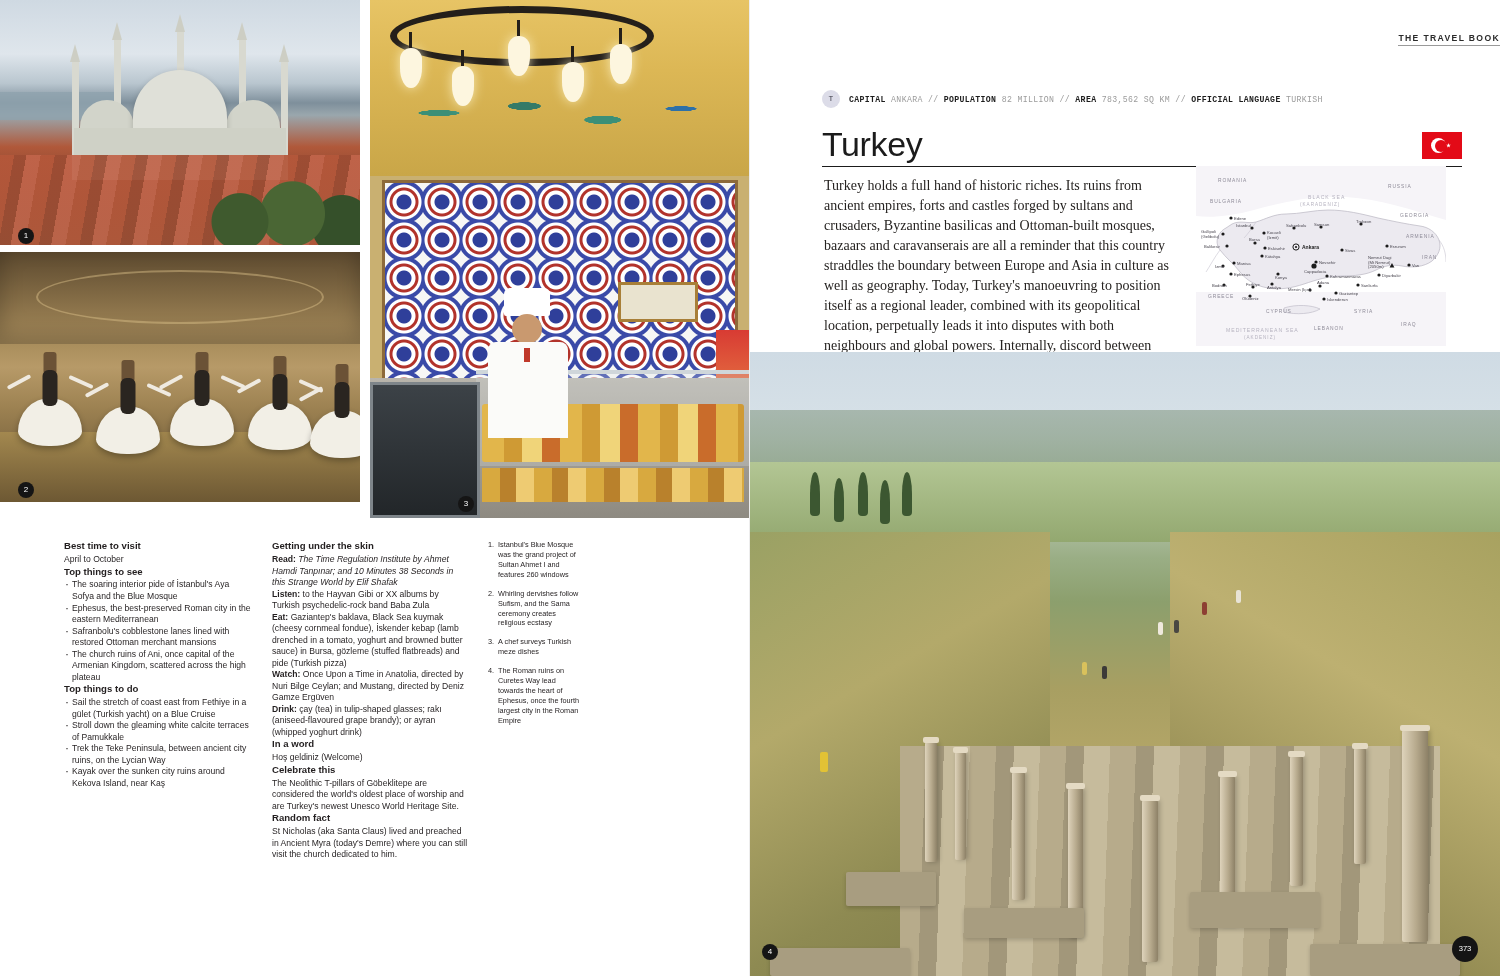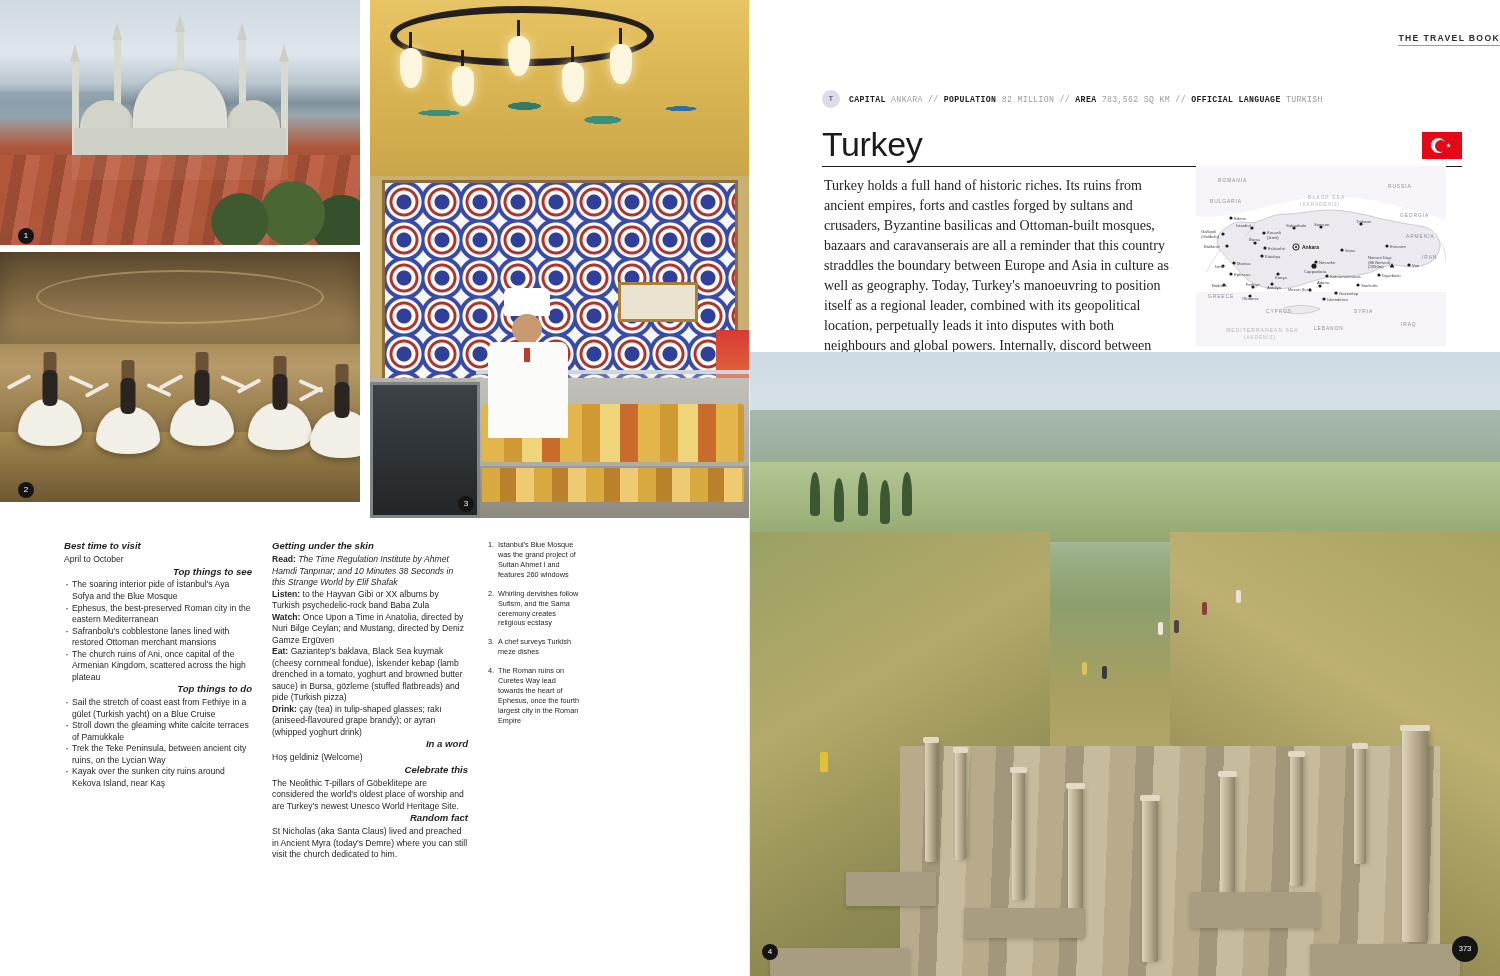"Best time to visit" h3.sec { font-style: italic -> none }
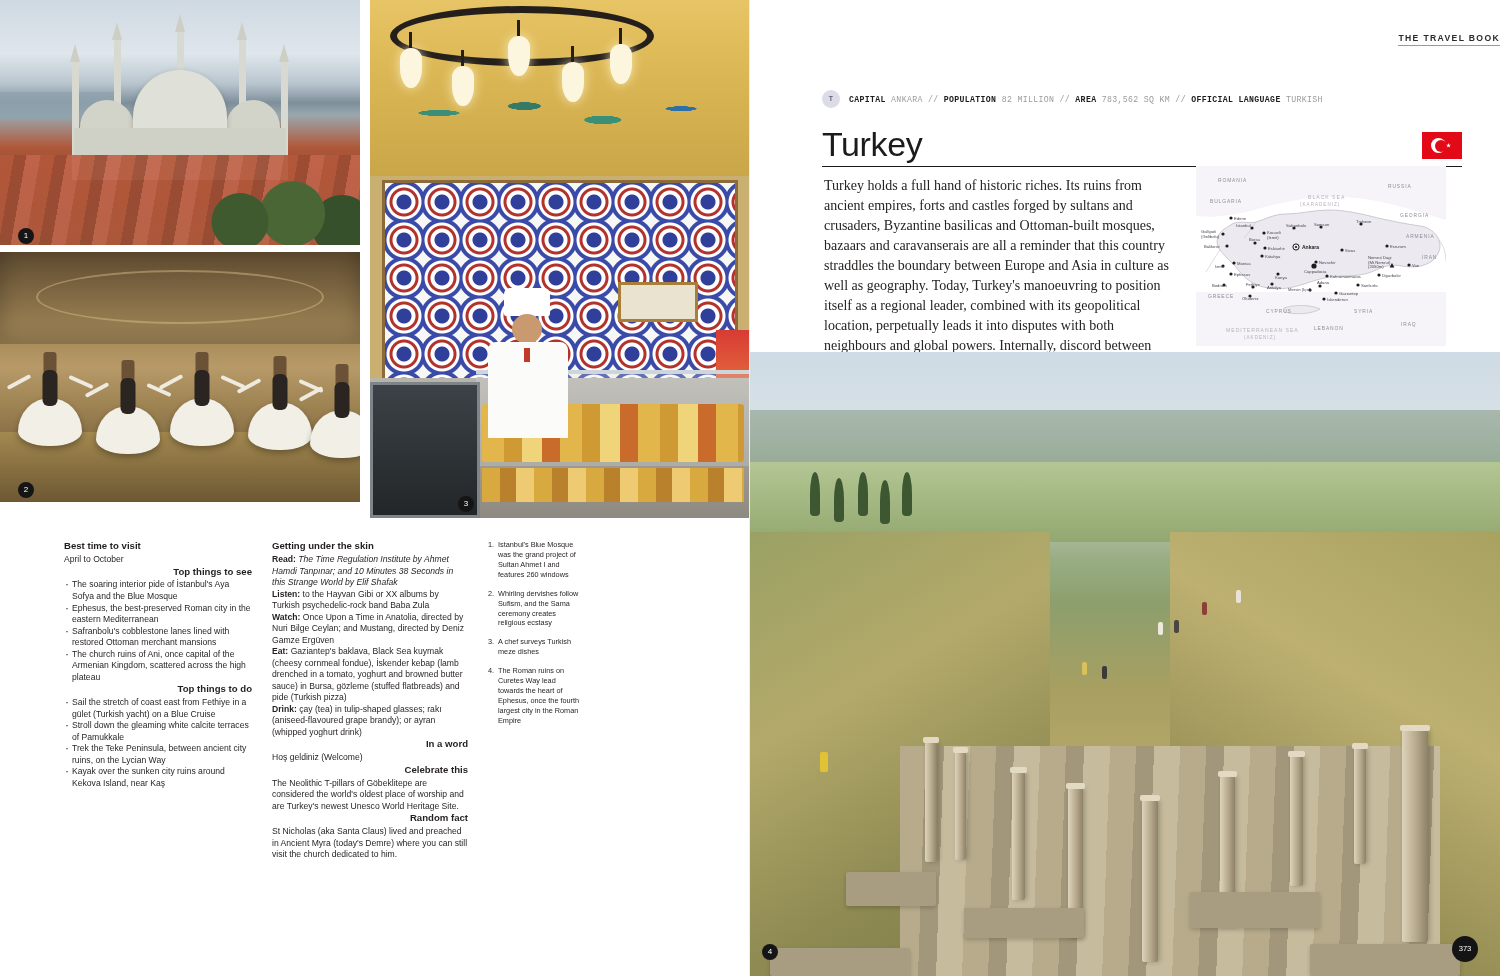"Top things to see" .sec-sp { text-align: right -> none }
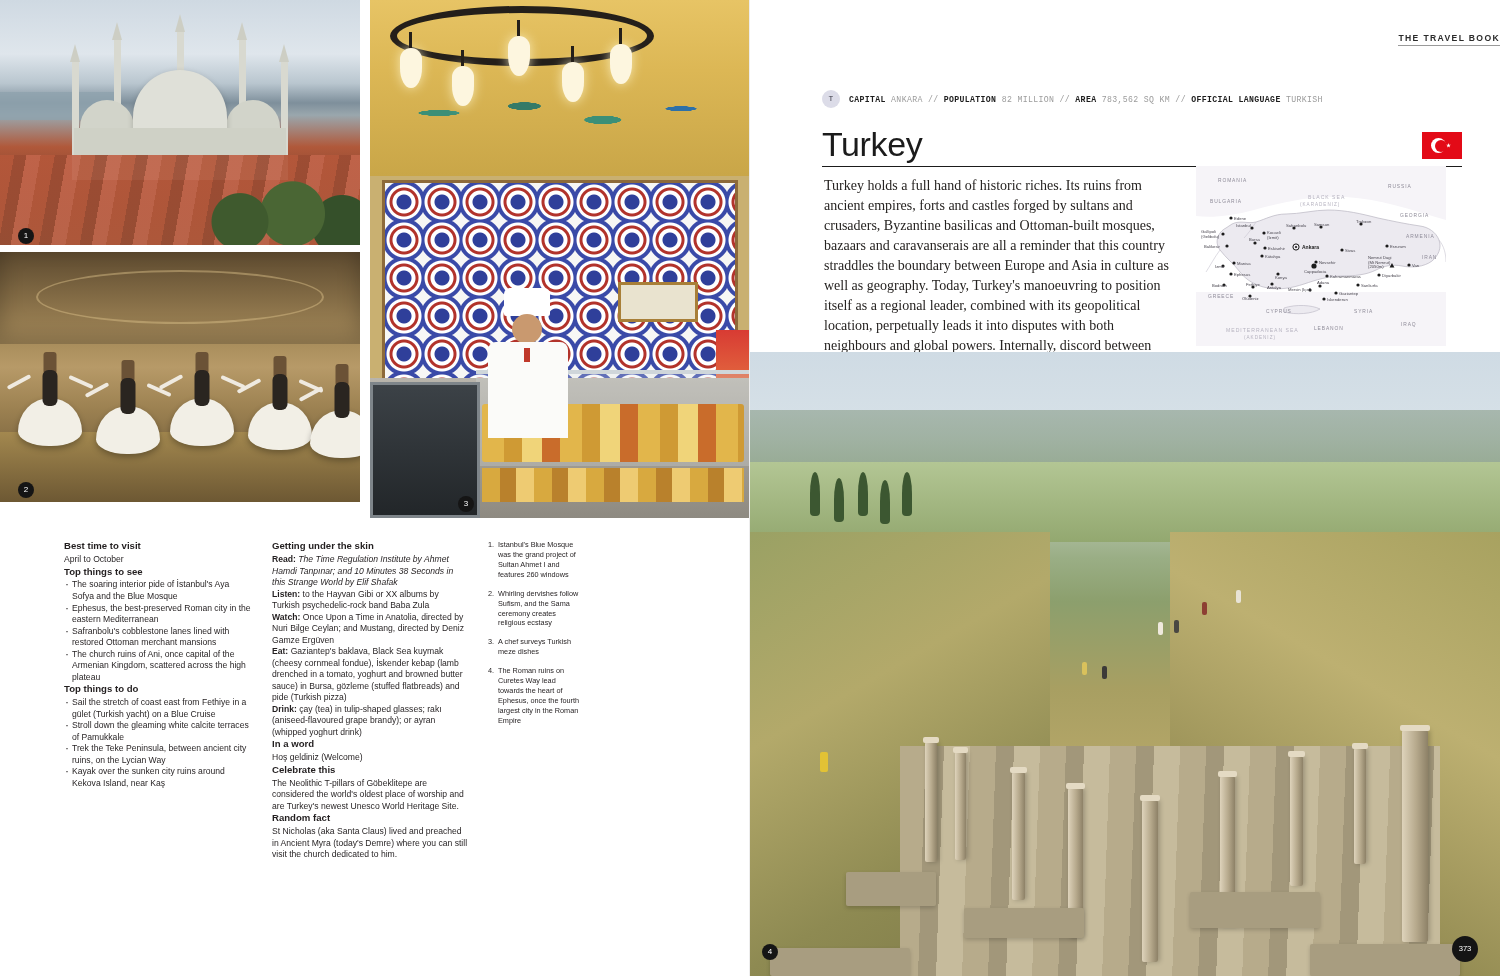"Watch: Once Upon a Time" p { order: before "Eat: Gaziantep's baklava, Black Sea" -> after "Eat: Gaziantep's baklava, Black Sea" }
